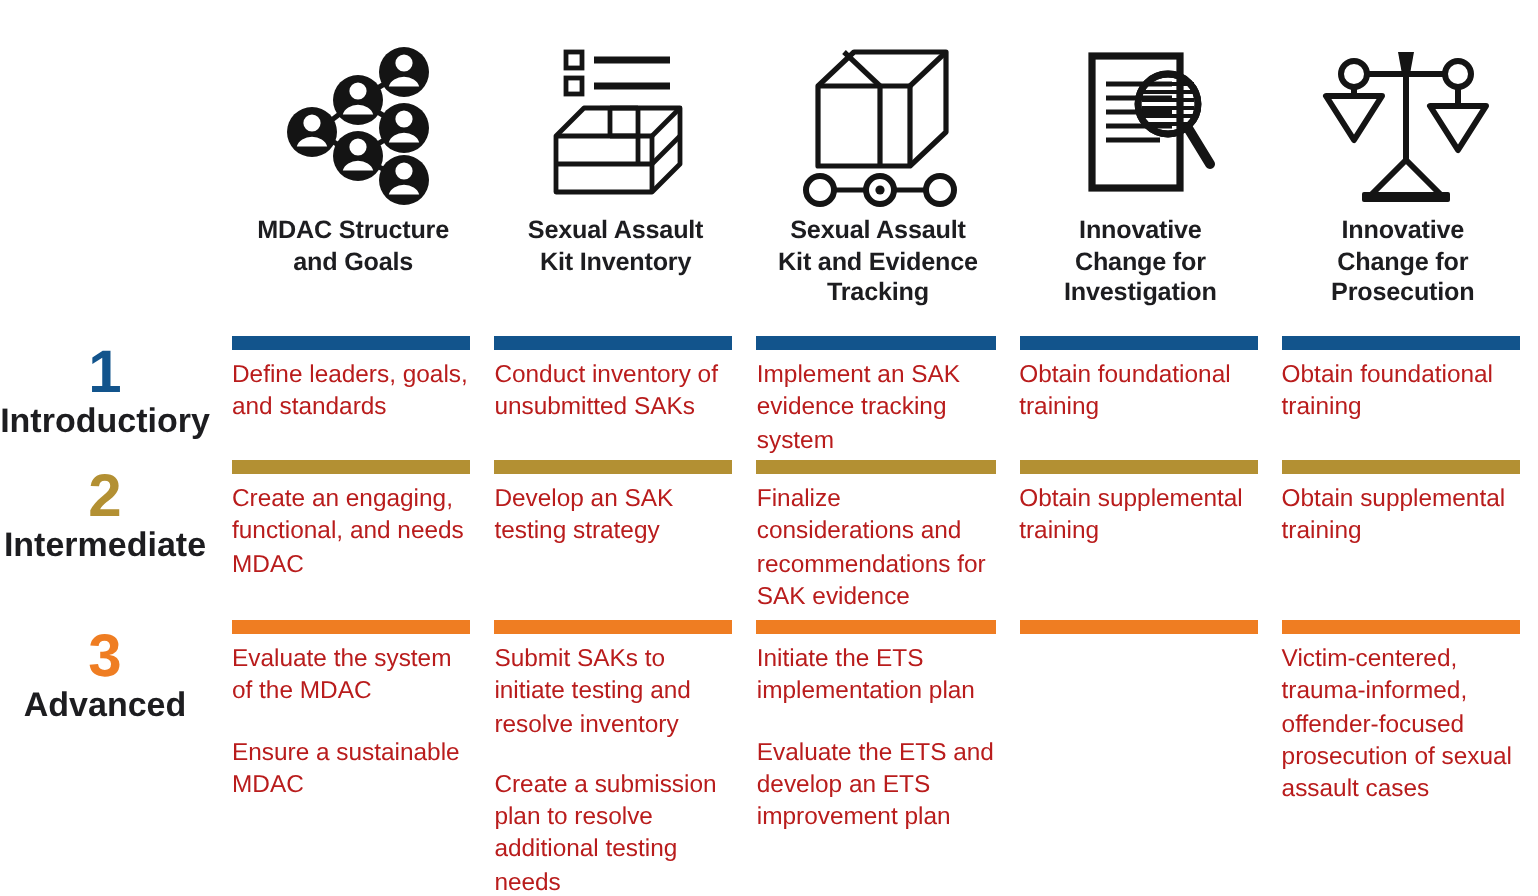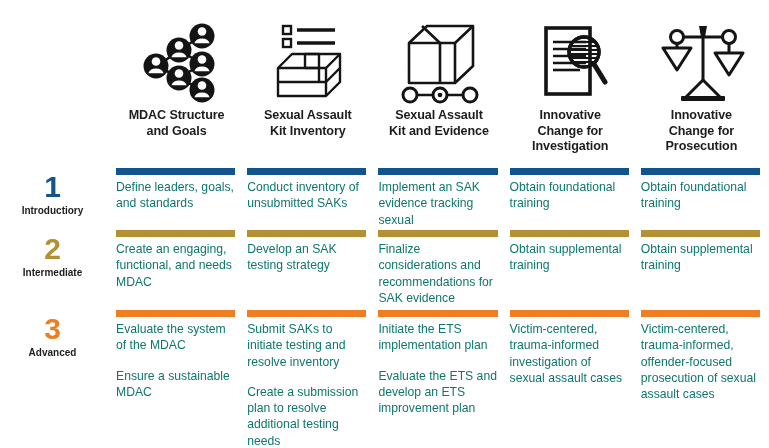"Tracking" span.ht { html: none -> <span>Tracking</span> }
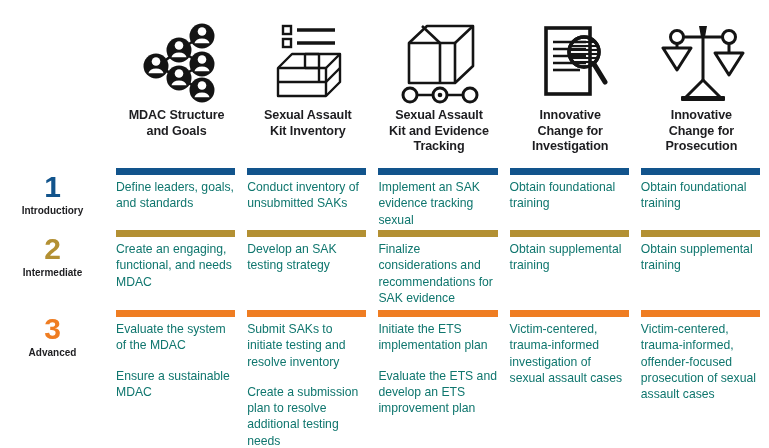"Define leaders, goals, and standards" .cell .item { color: #0f766e -> #b91c1c }
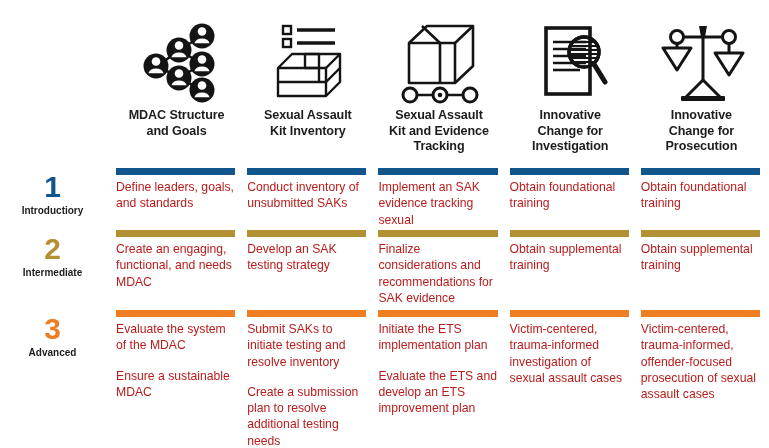"Implement an SAK evidence tracking" div.item { text: sexual -> system }
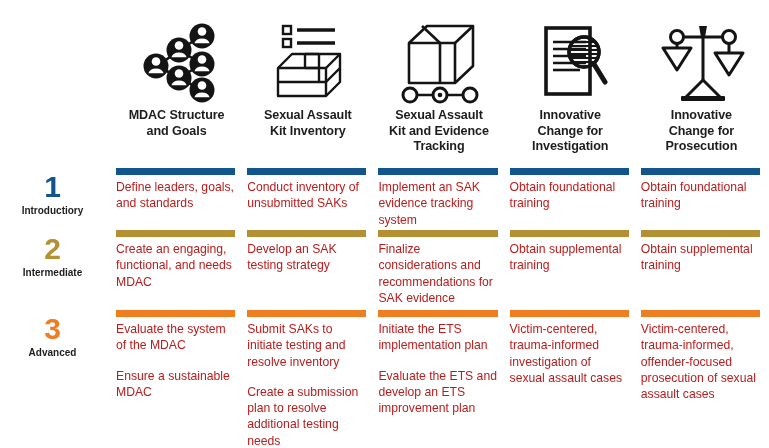"Introductiory" .level-name { font-size: 10px -> 17px }
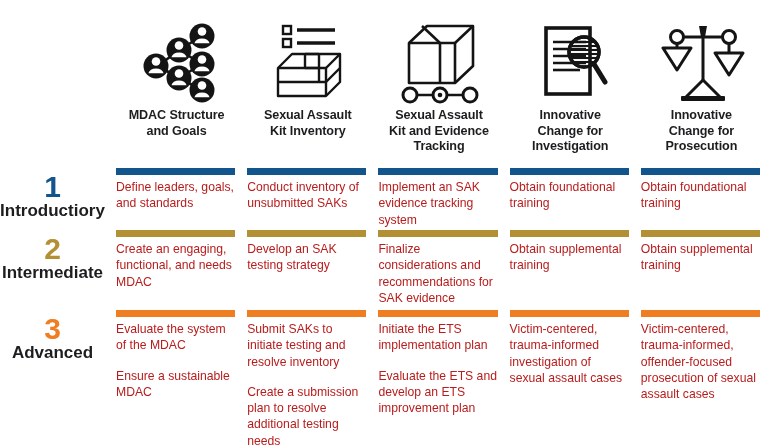"Victim-centered, trauma-informed" div.items { html: <div> <div>Victim-centered, trauma-informed investigation of sexual assault cases</div> </div> -> none }
